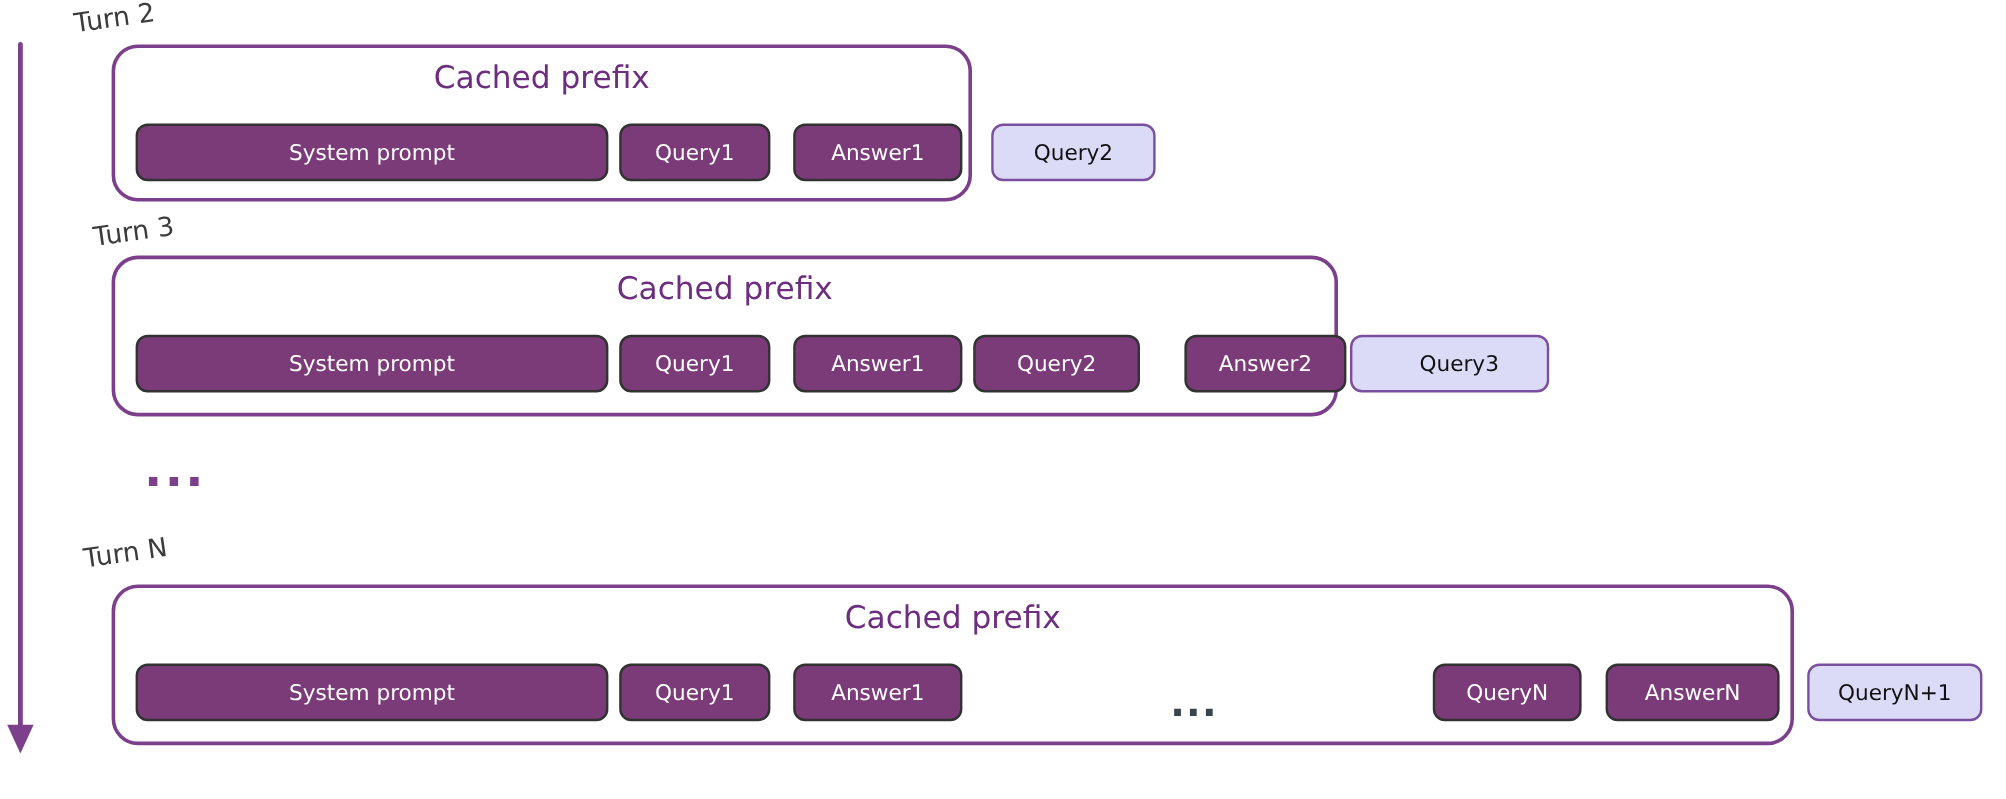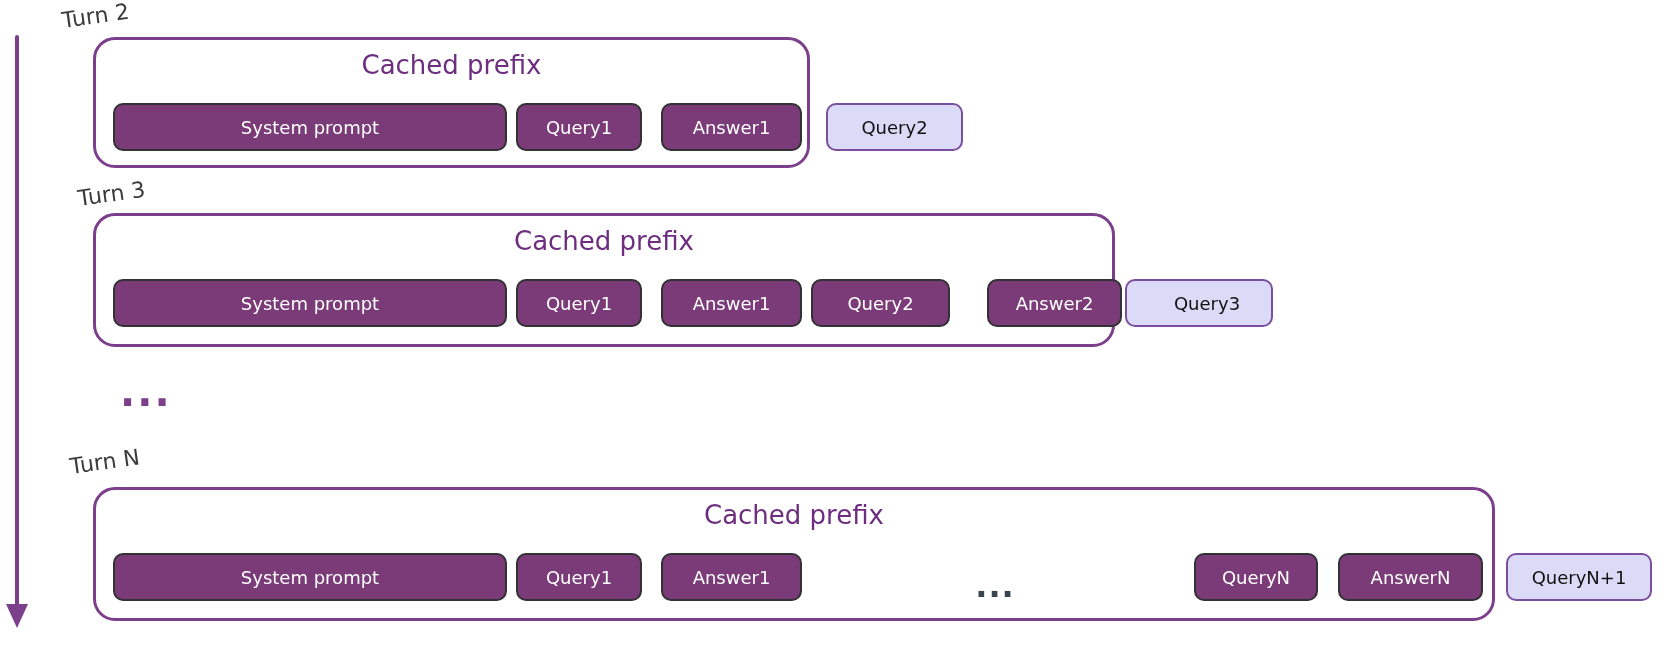"Query3" .new-r2 { width: 148px -> 166px }
